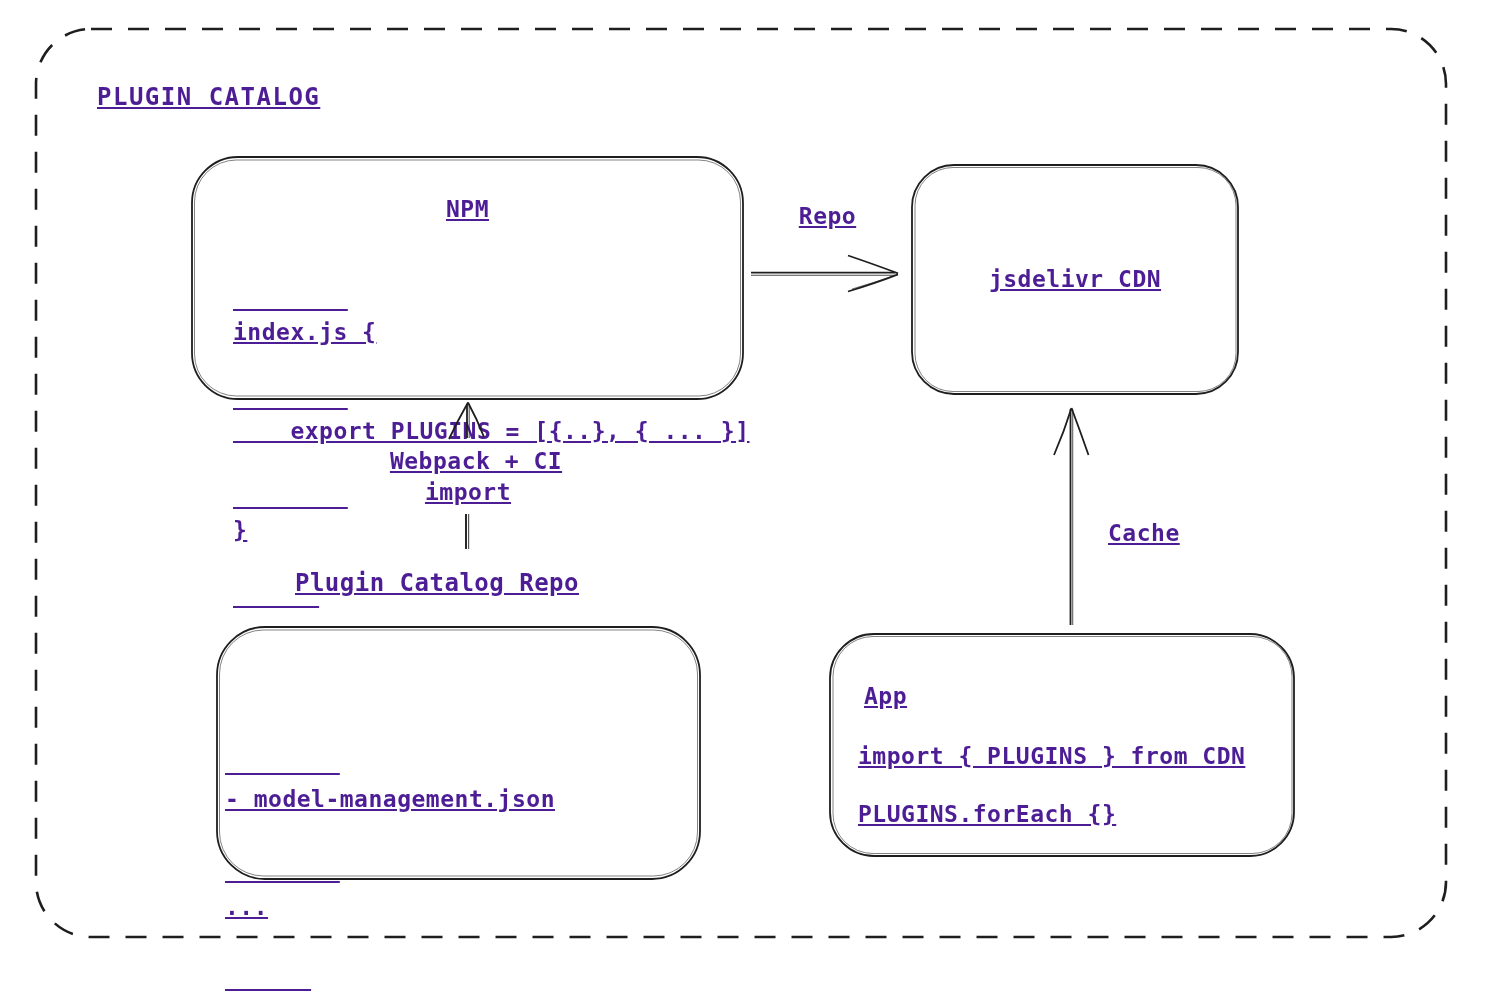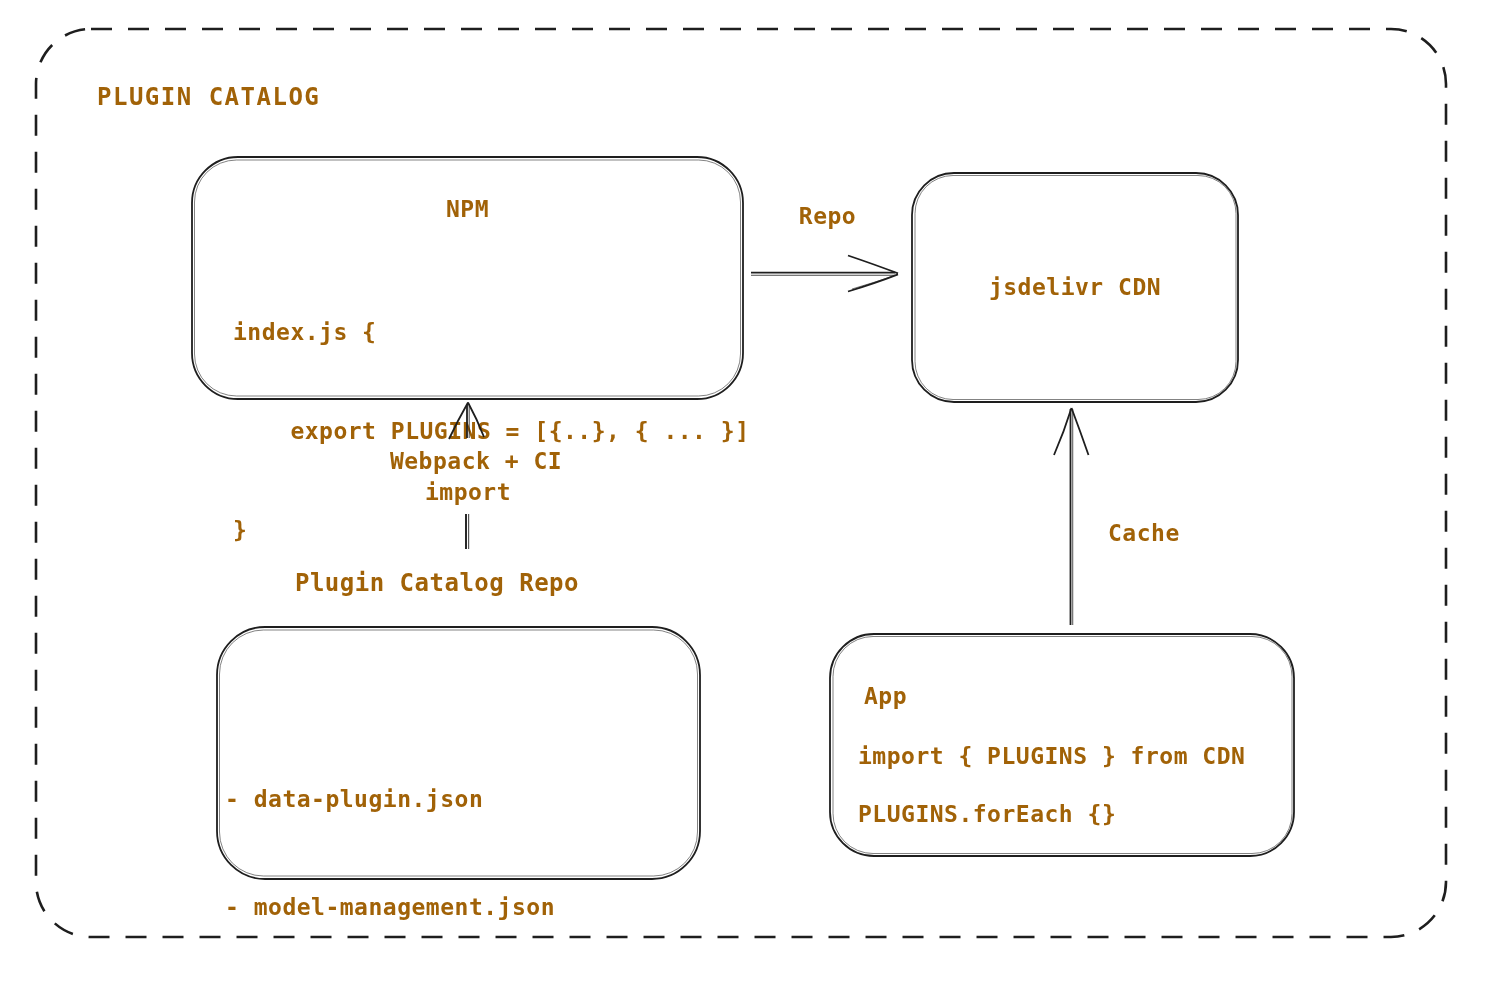"PLUGIN CATALOG" .label { color: #a16207 -> #4c1d95; text-decoration: none -> underline }
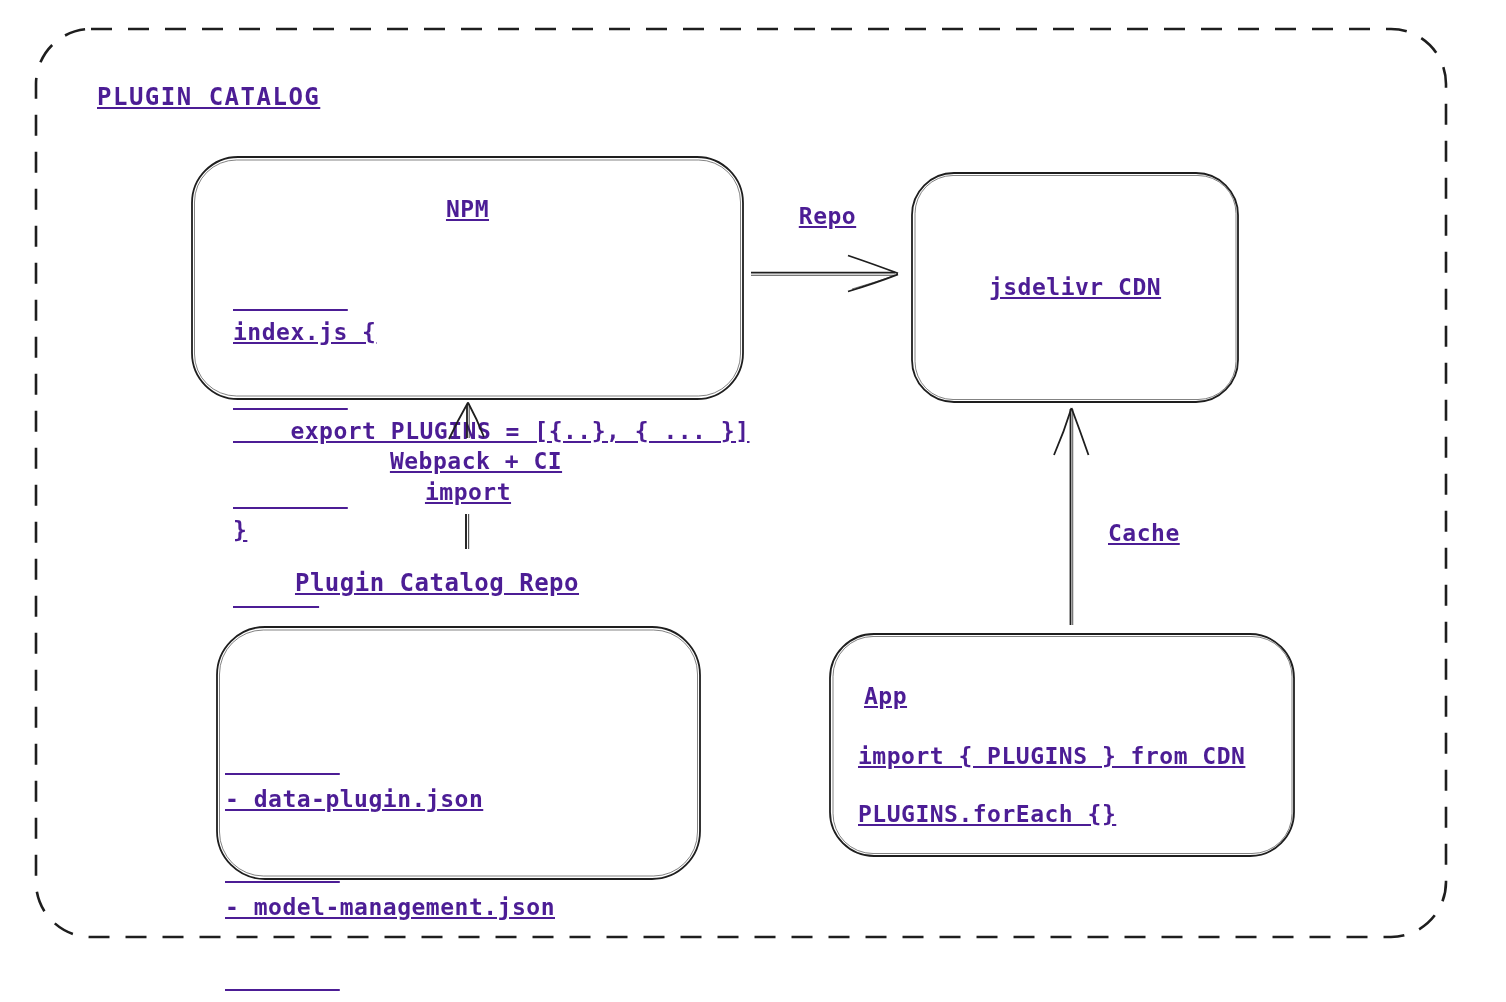"jsdelivr CDN" .cdn { top: 171px -> 163px }
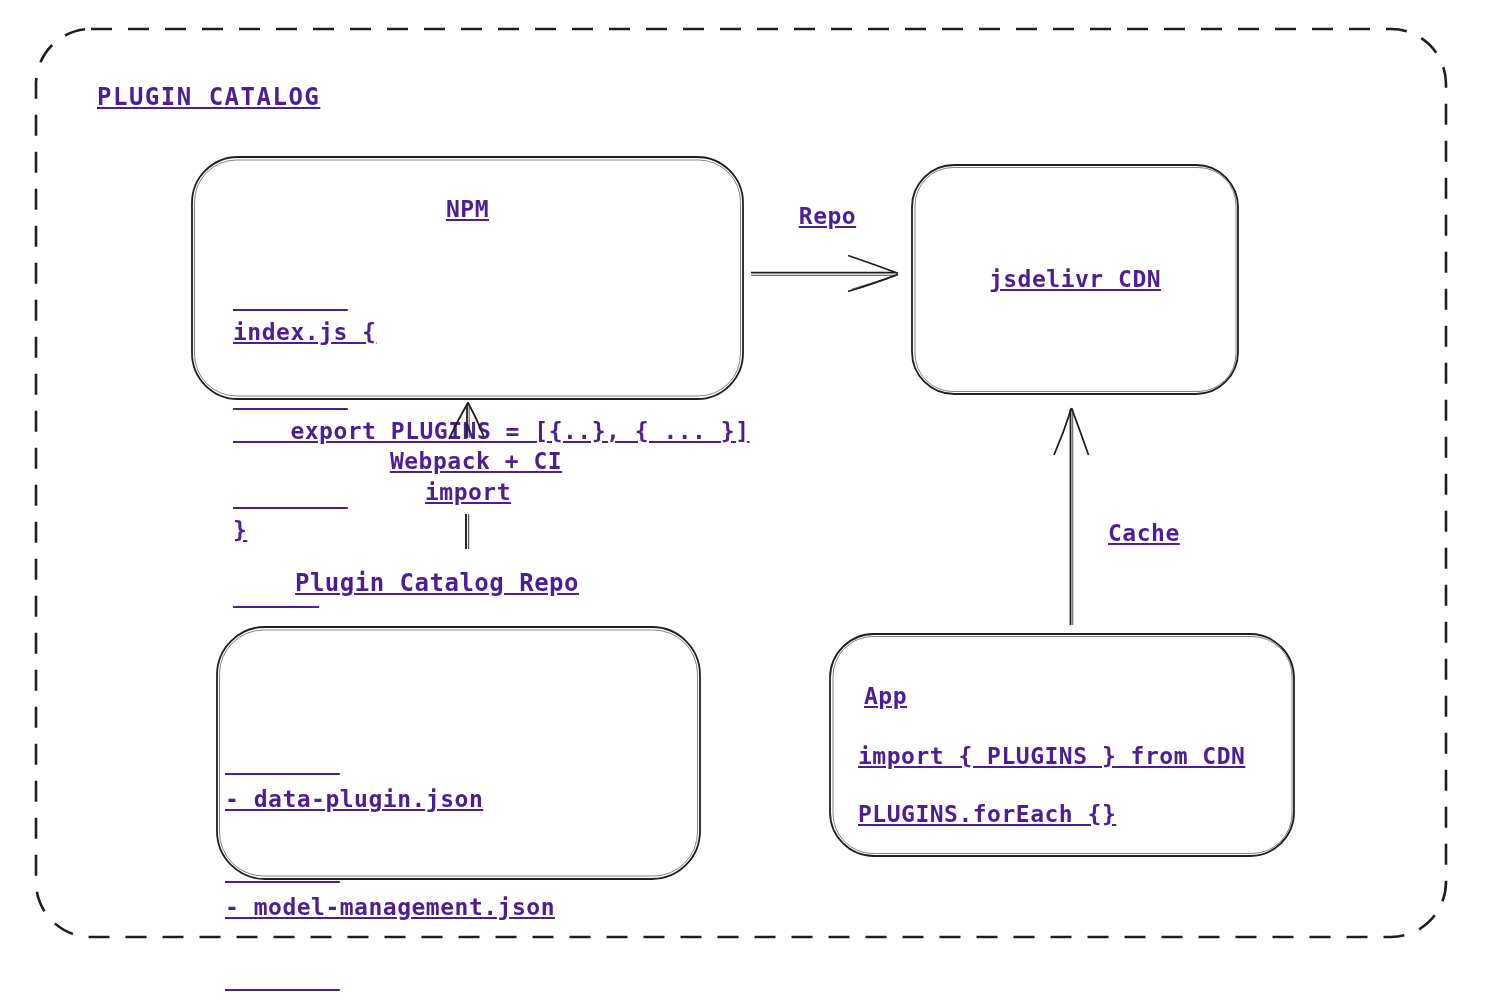"- data-plugin.json" div.code-line { html: <div>- data-plugin.json</div> -> none }
